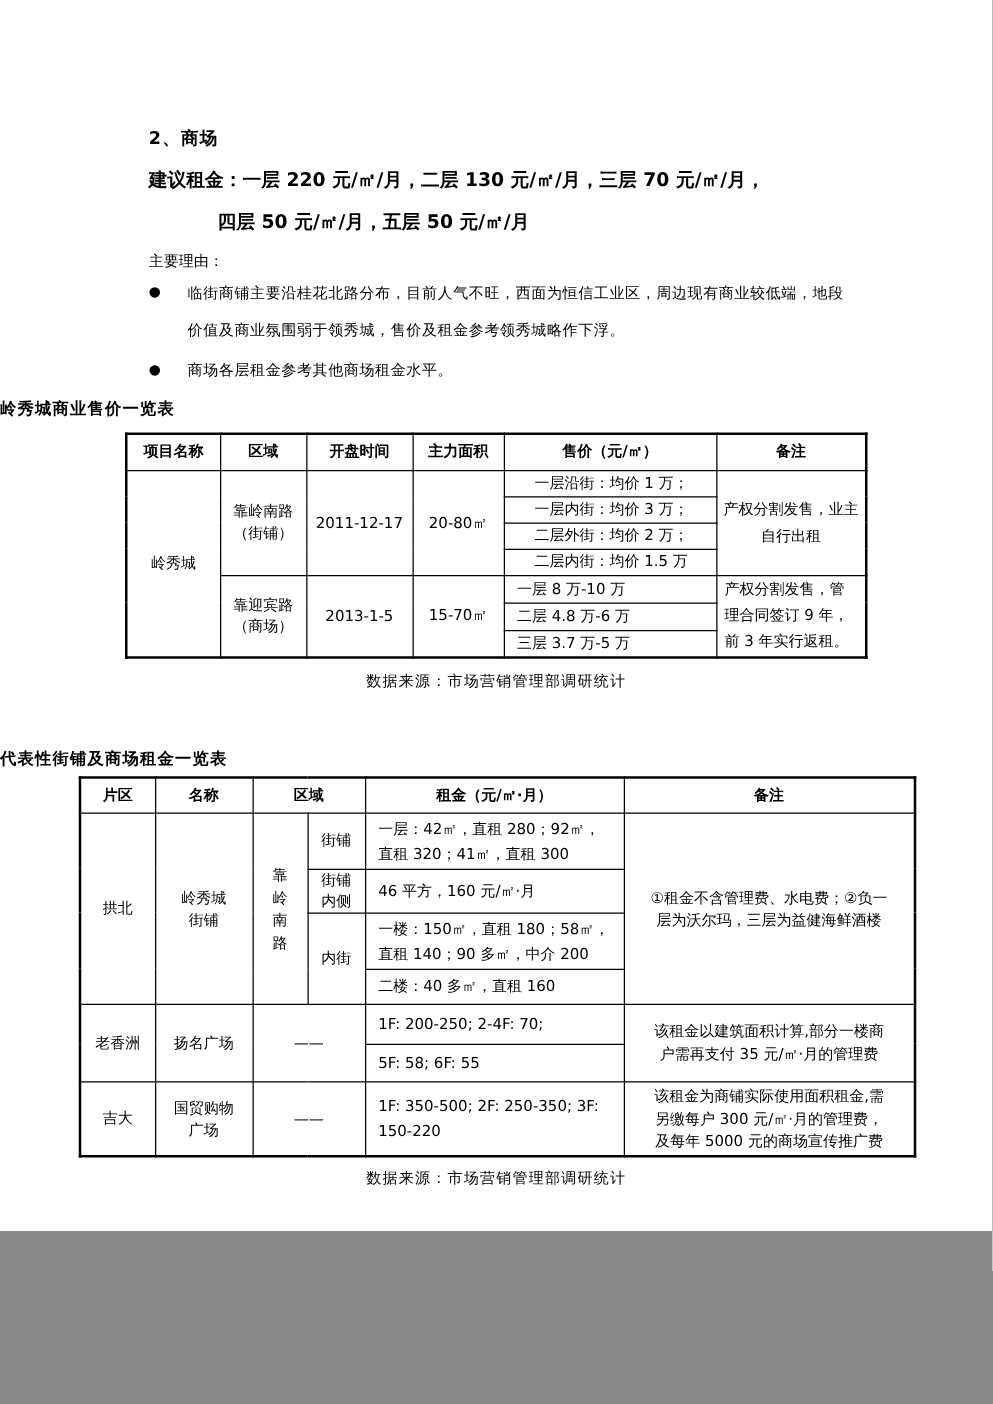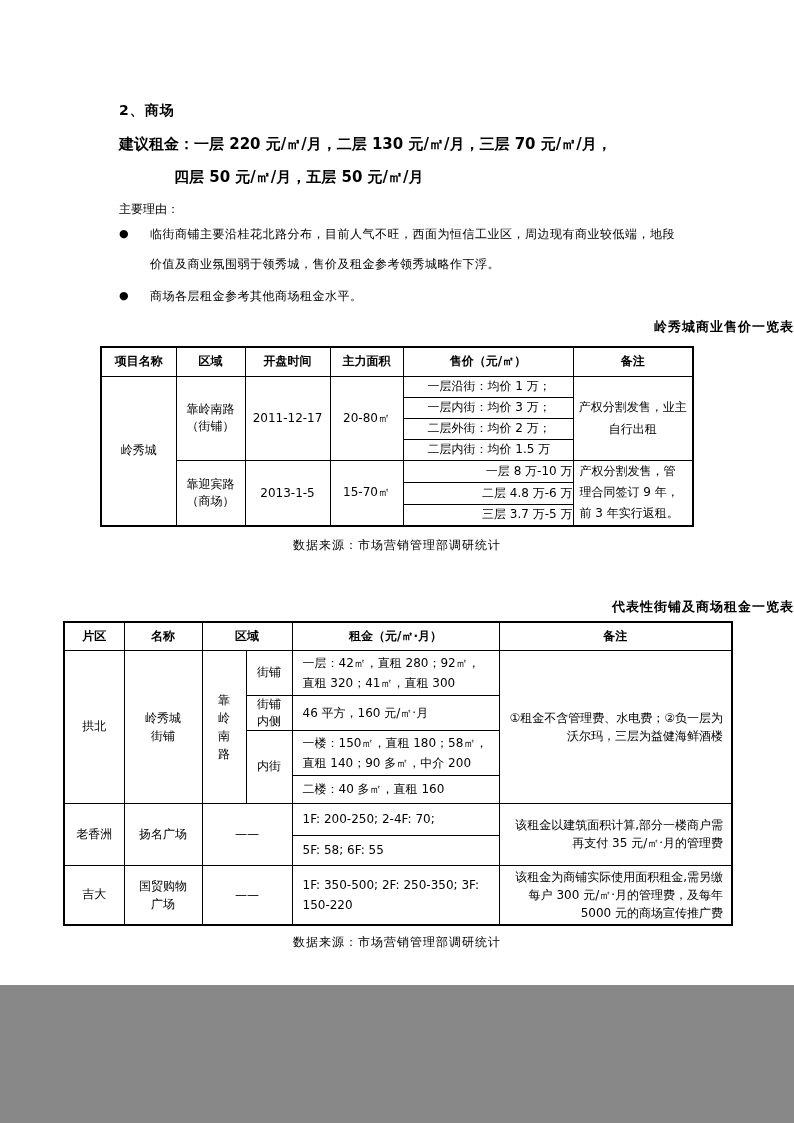"岭秀城商业售价一览表" .table-title { text-align: right -> left }
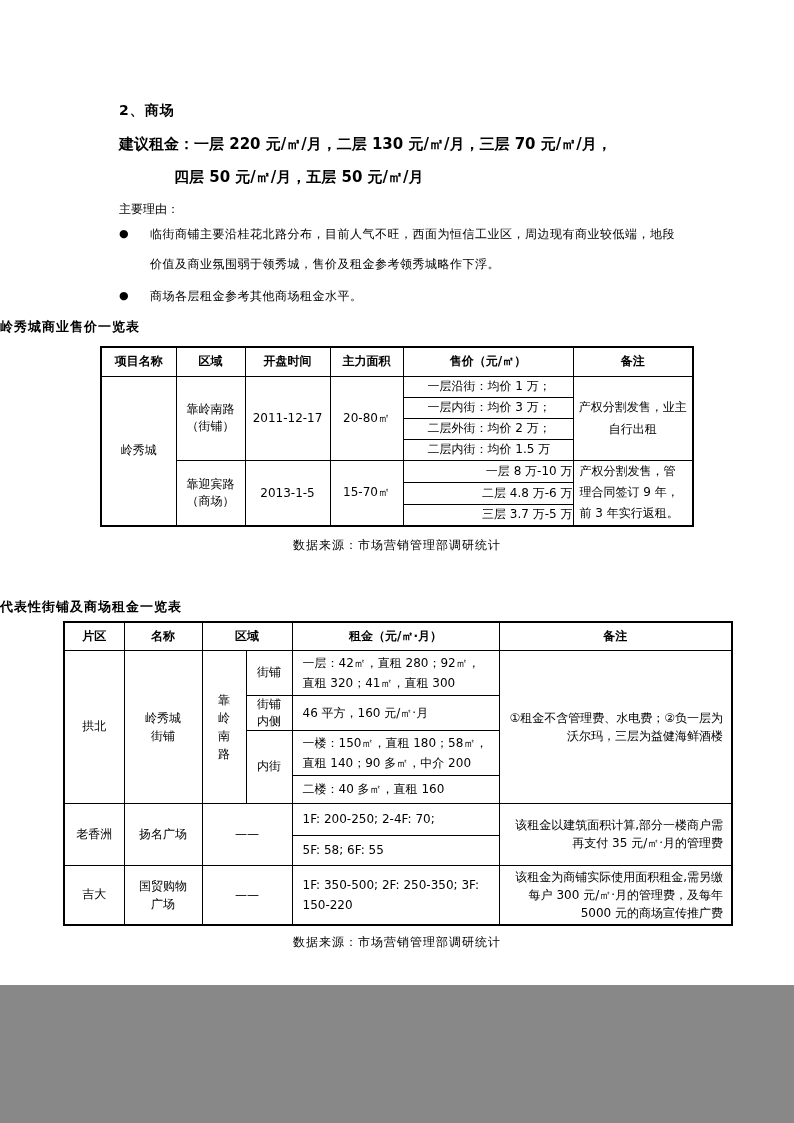"一层 8 万-10 万" .price-b { text-align: right -> left }
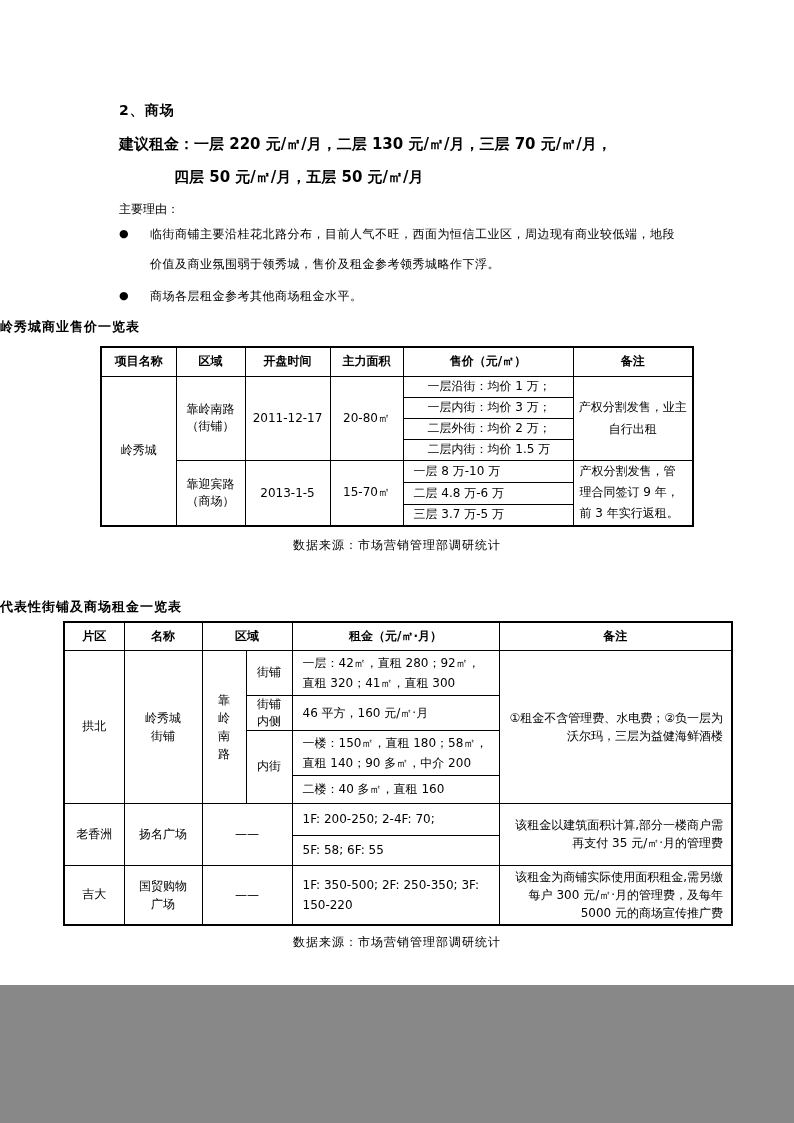"①租金不含管理费、水电费；②负一层为沃尔玛，三层为益健海鲜酒楼" .note2 { padding: 2px 8px -> 2px 20px; text-align: right -> center }
